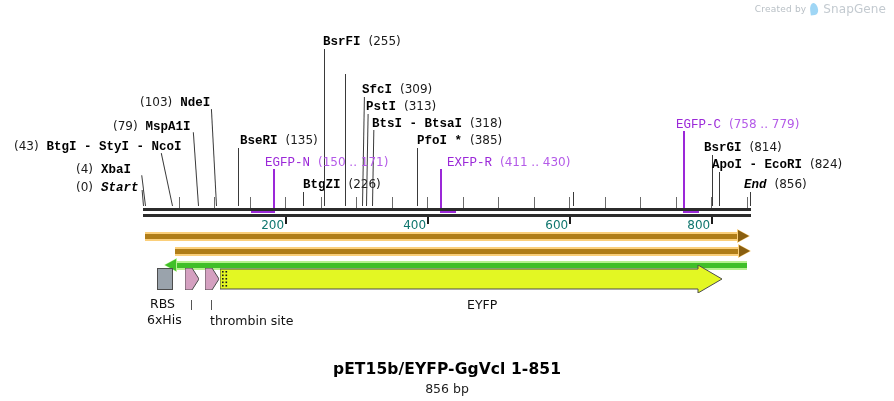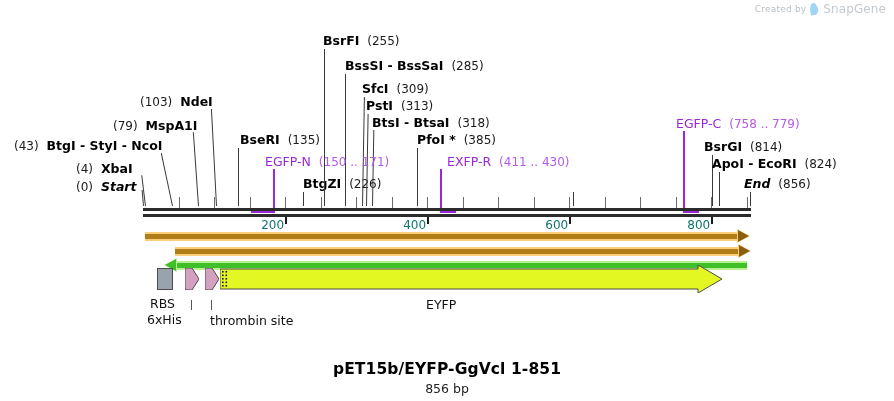"BsrFI" .lbl .nm { font-family: none -> Liberation Mono, monospace }
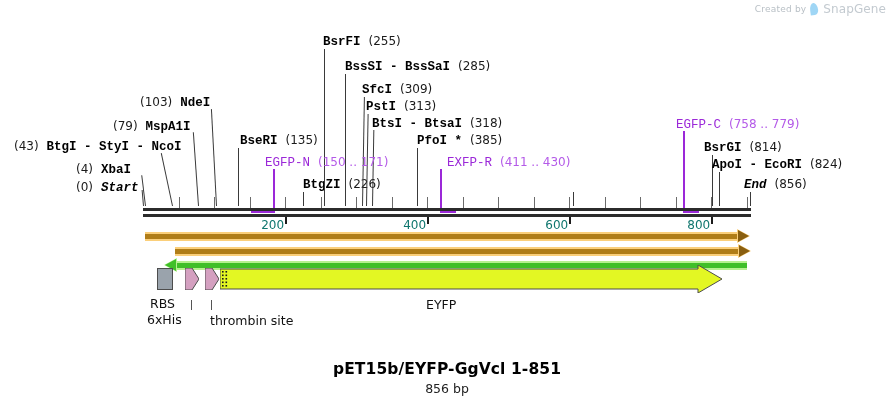"BssSI - BssSaI (285)" div.lbl { html: <div><span>BssSI - BssSaI</span>&nbsp;&nbsp;<span>(285)</span></div> -> none }
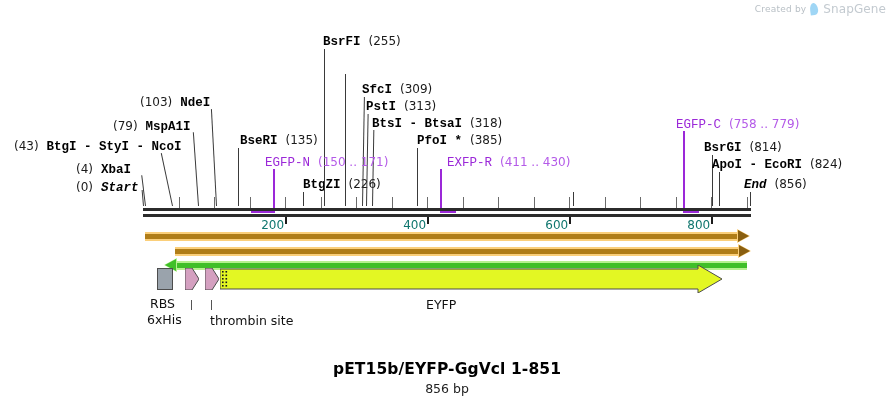"EYFP" div.feat-caption { left: 426px -> 467px }
